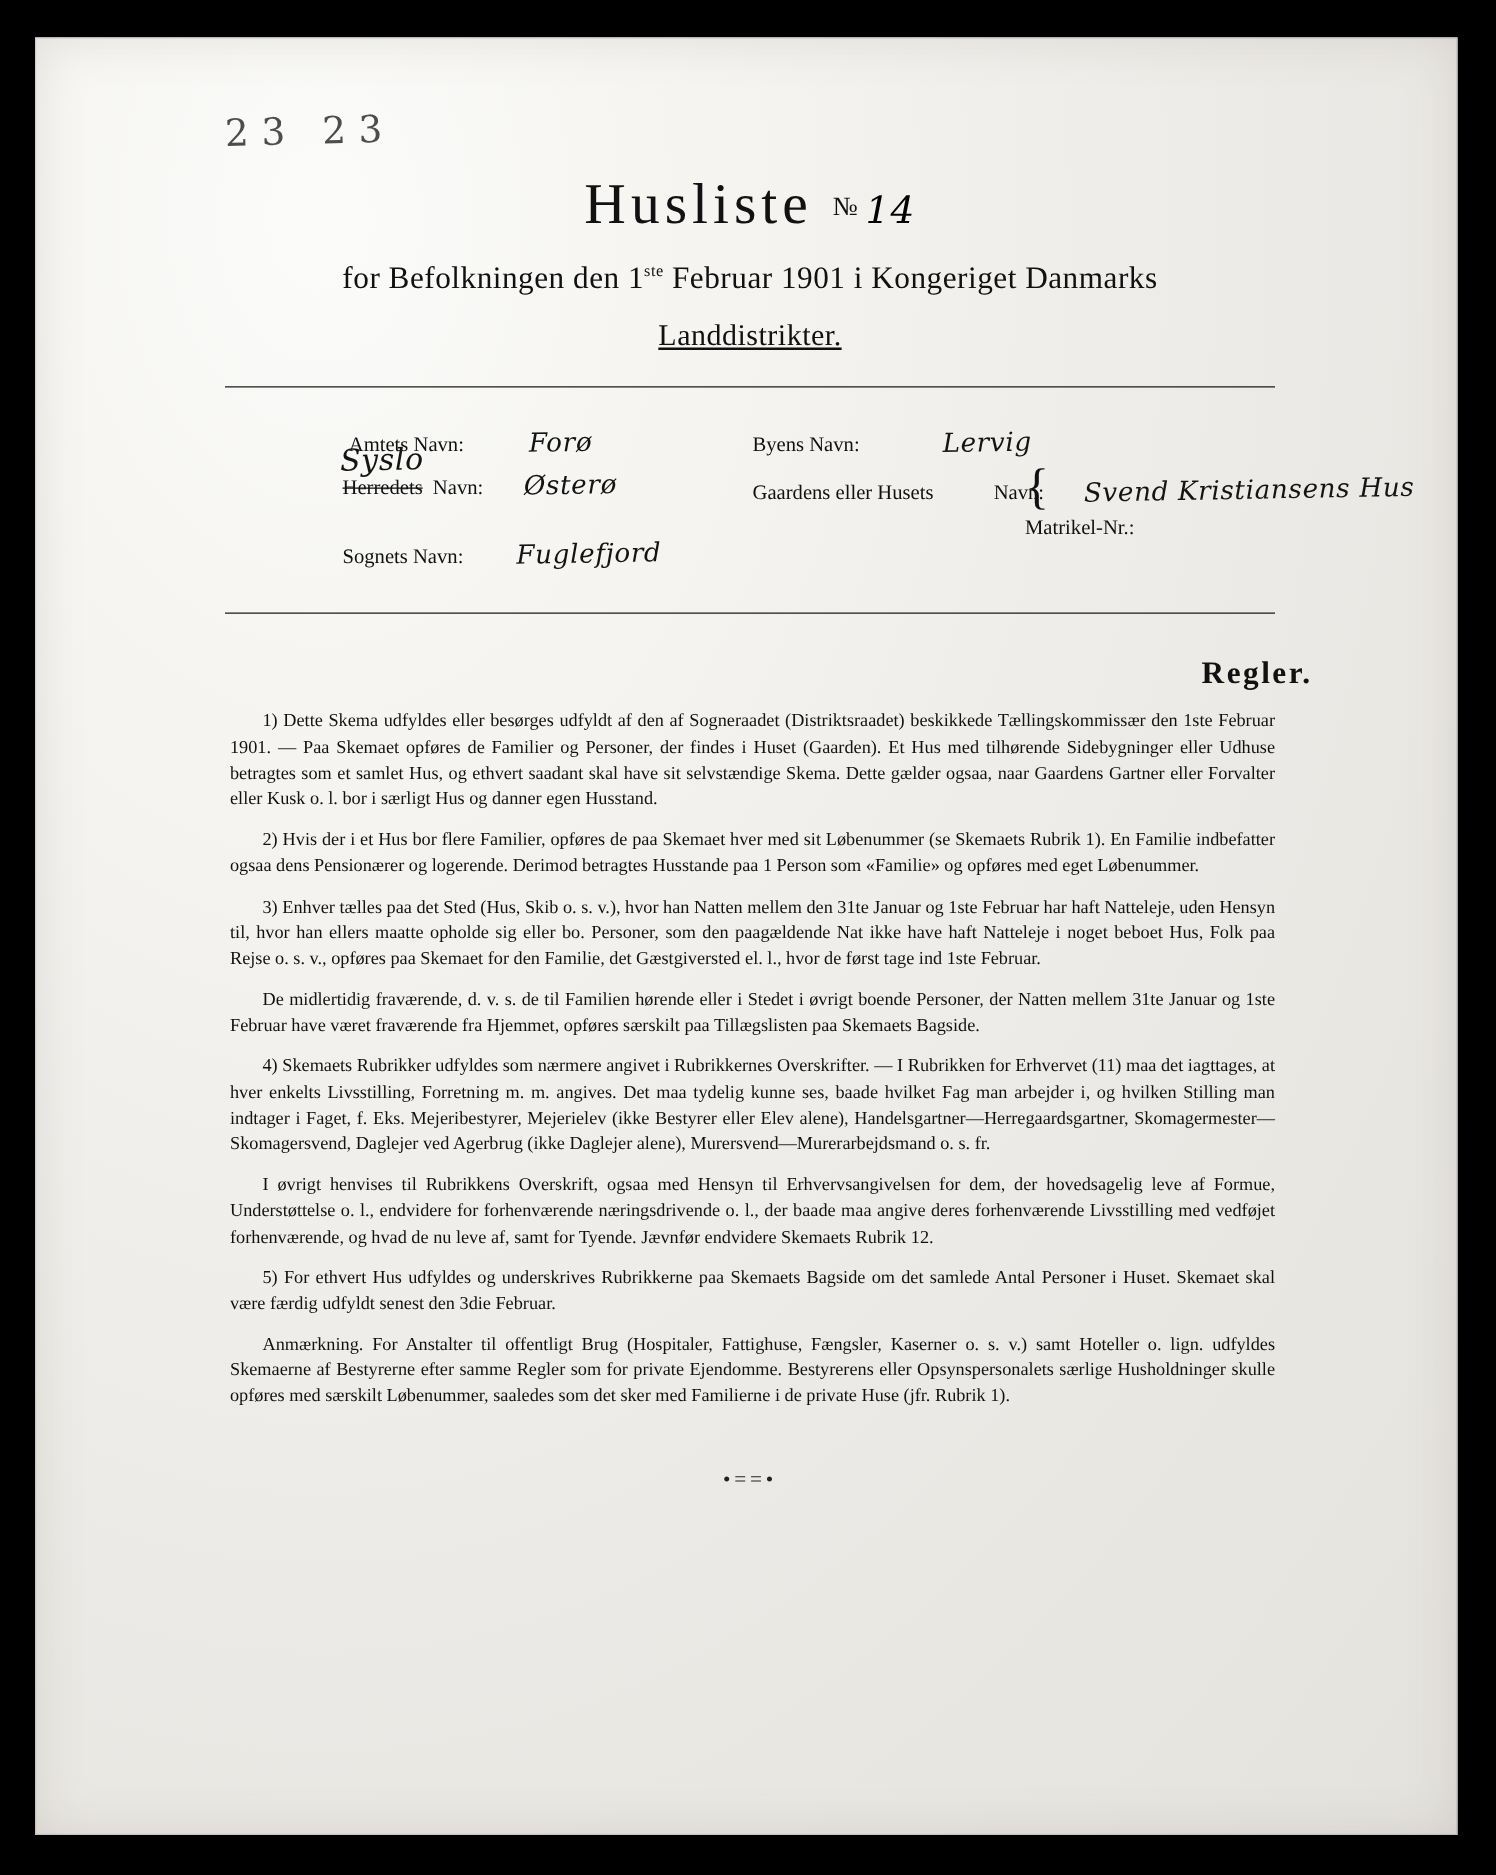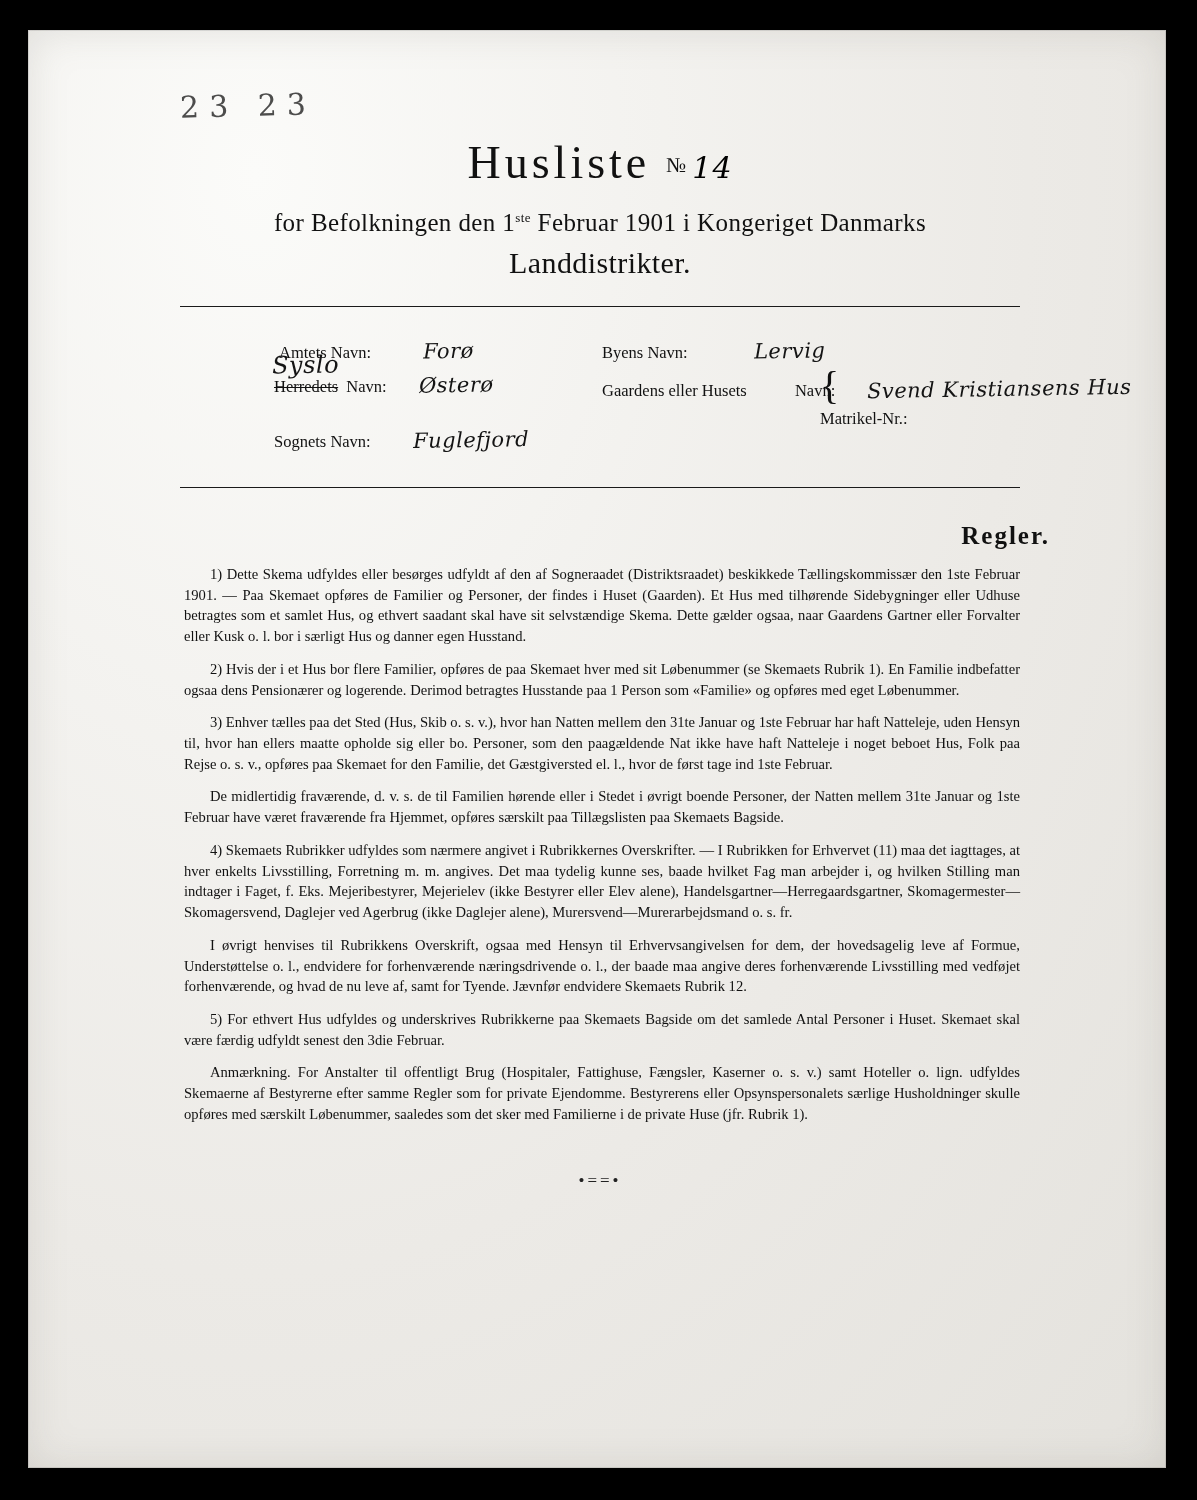"Landdistrikter." .subtitle2 { font-size: 30px -> 24px; margin-top: 9px -> 19px; text-decoration: none -> underline }
